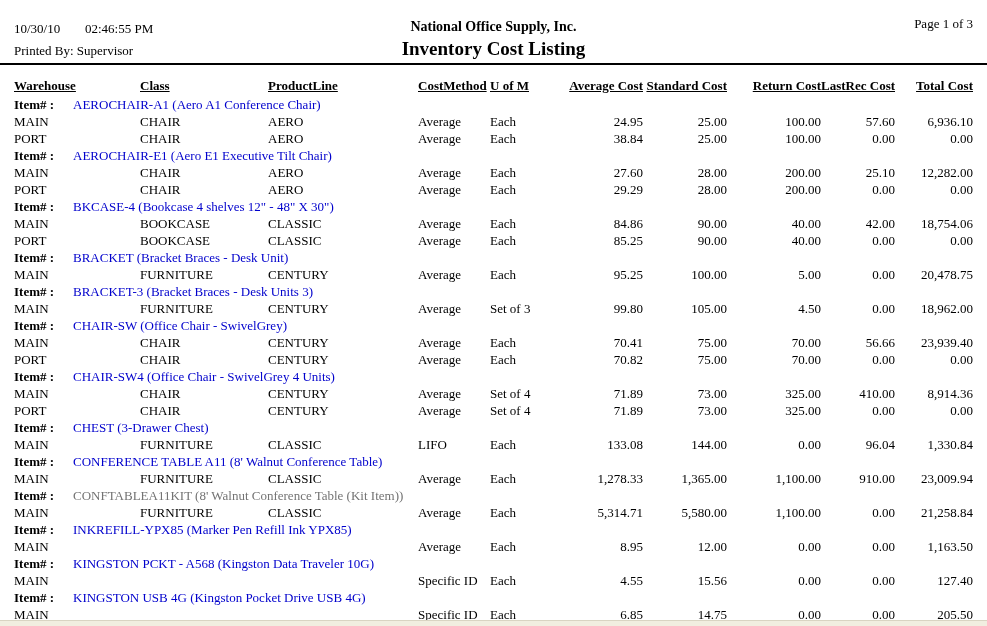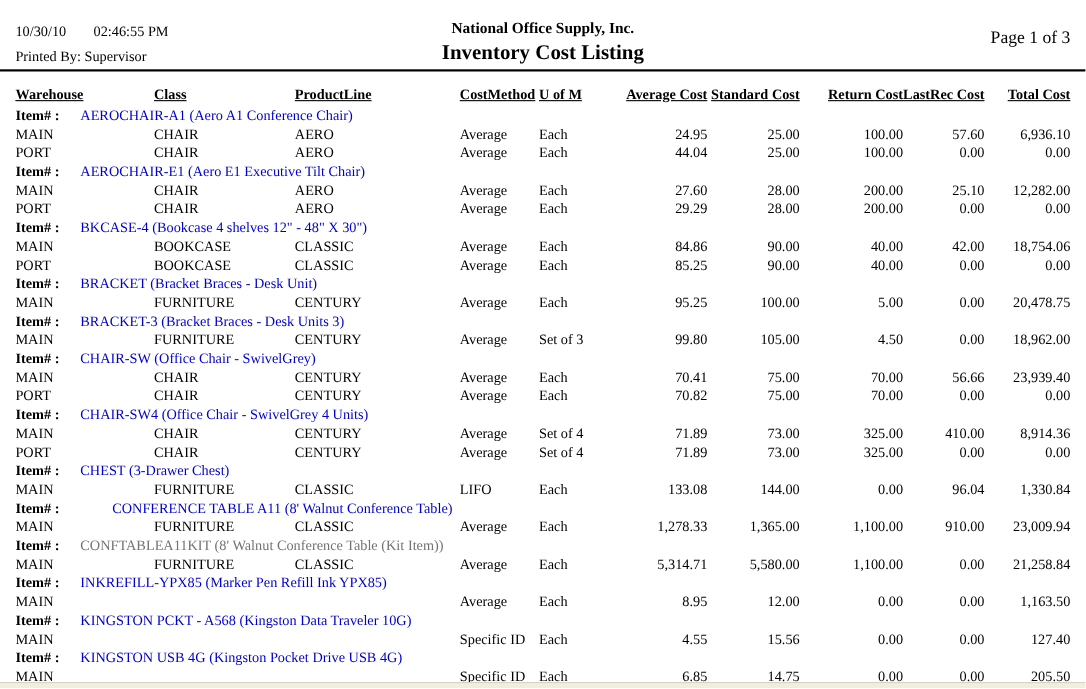"Page 1 of 3" .hdr-page { font-size: 16px -> 13px; top: 26px -> 16px }
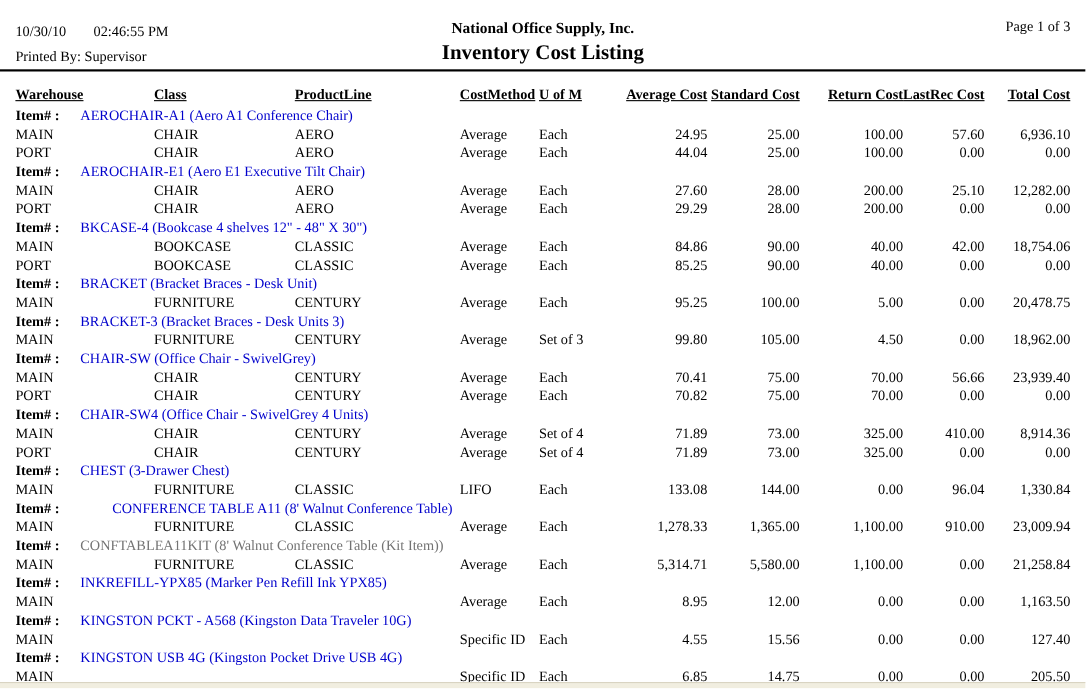"44.04" div.cell { text: 44.04 -> 38.84 }
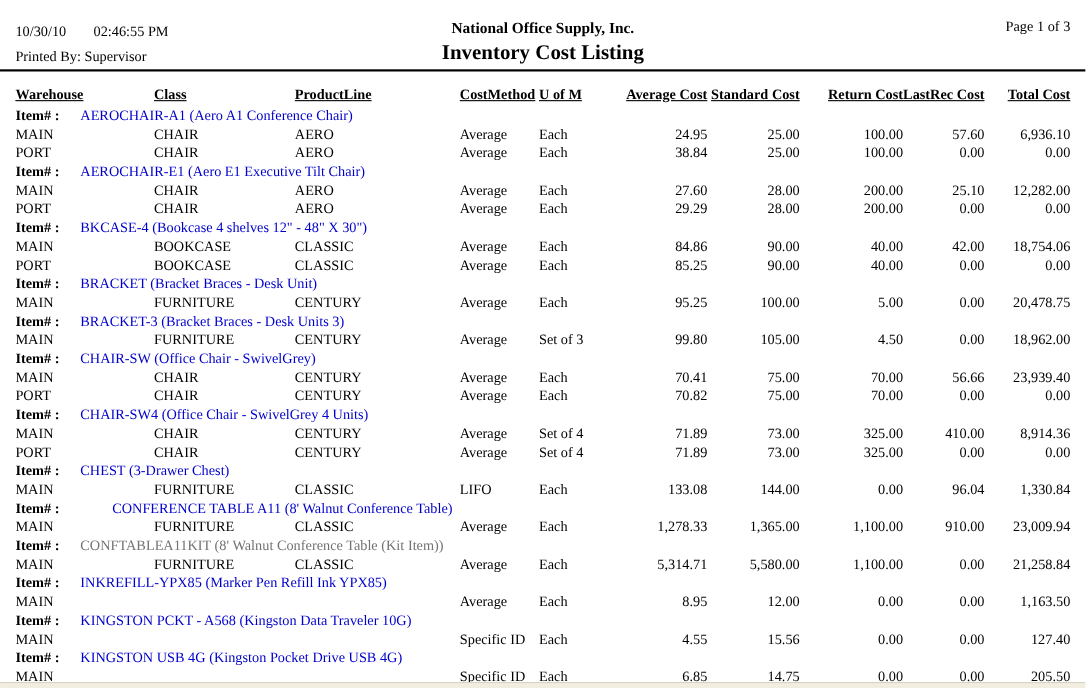"CONFERENCE TABLE A11 (8' Walnut" span.item-name { margin-left: 29px -> none }
